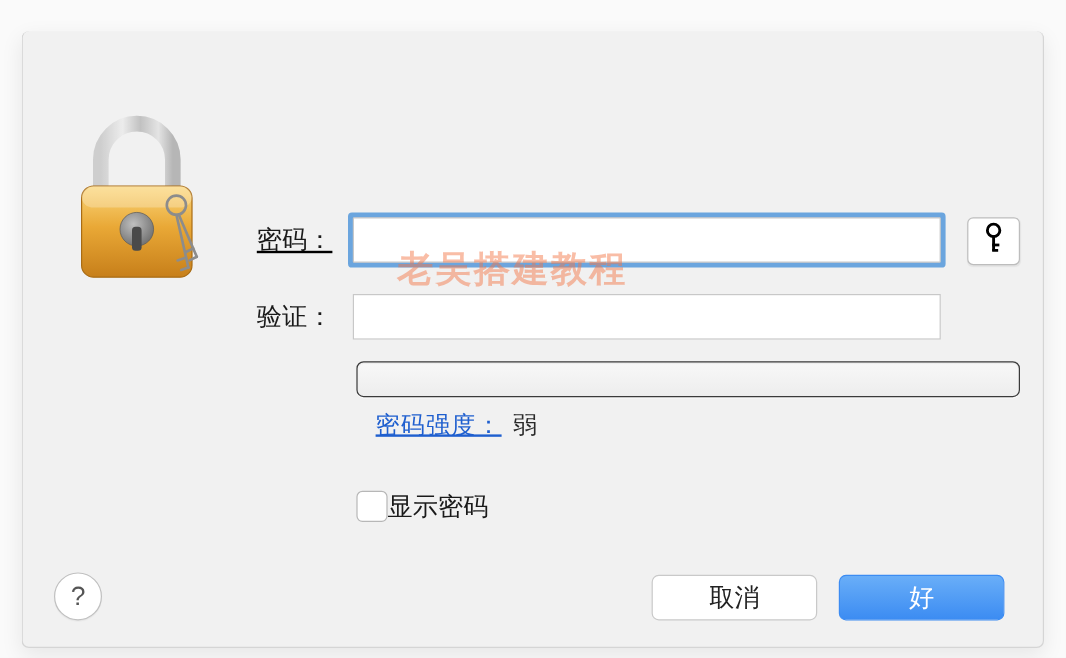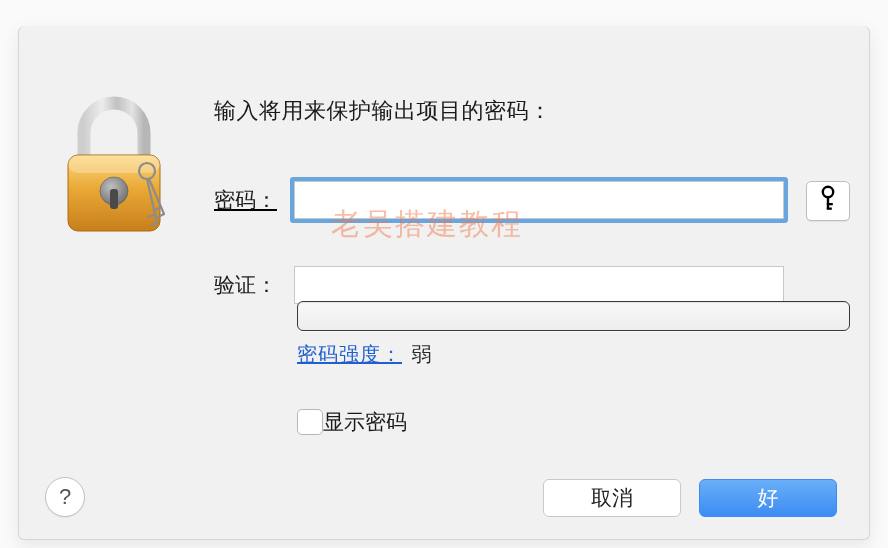"输入将用来保护输出项目的密码：" div.prompt { html: <div>输入将用来保护输出项目的密码：</div> -> none }
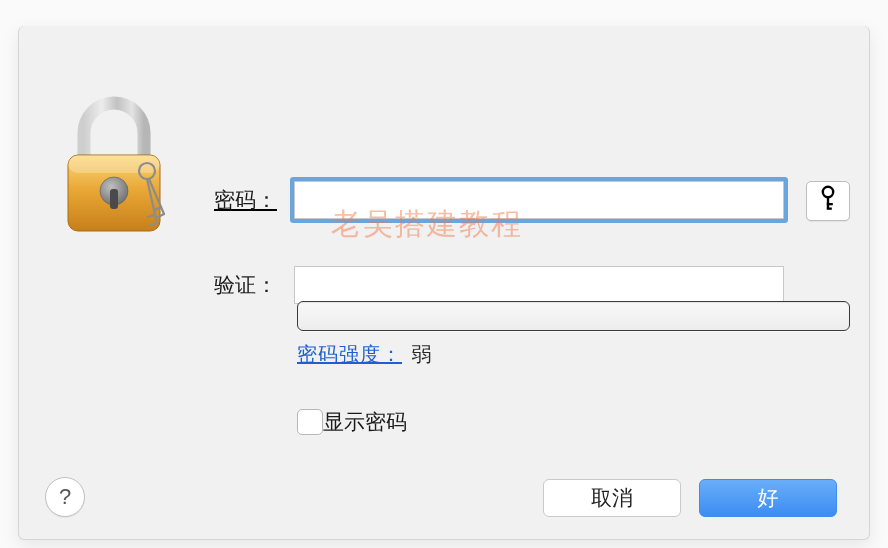"老吴搭建教程" .wm { font-weight: 400 -> 700 }
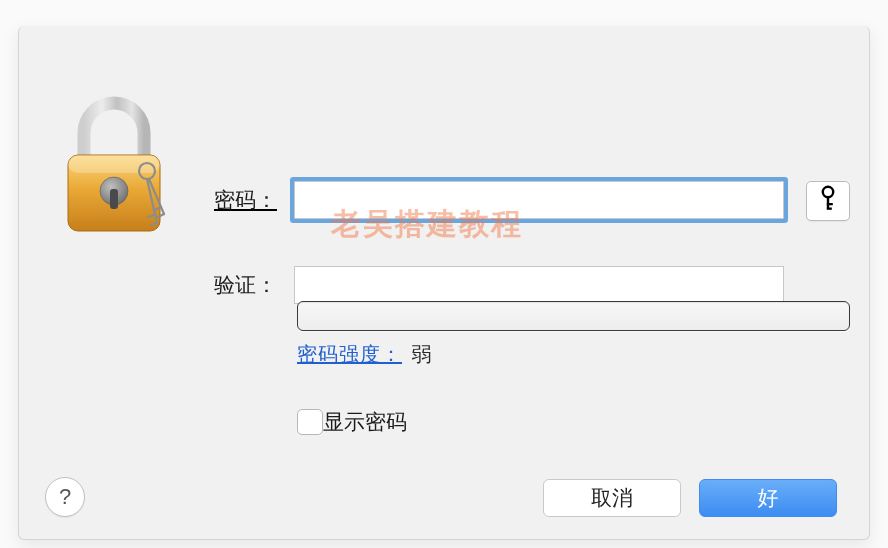"验证：" .row-verify { margin-top: 21px -> none }
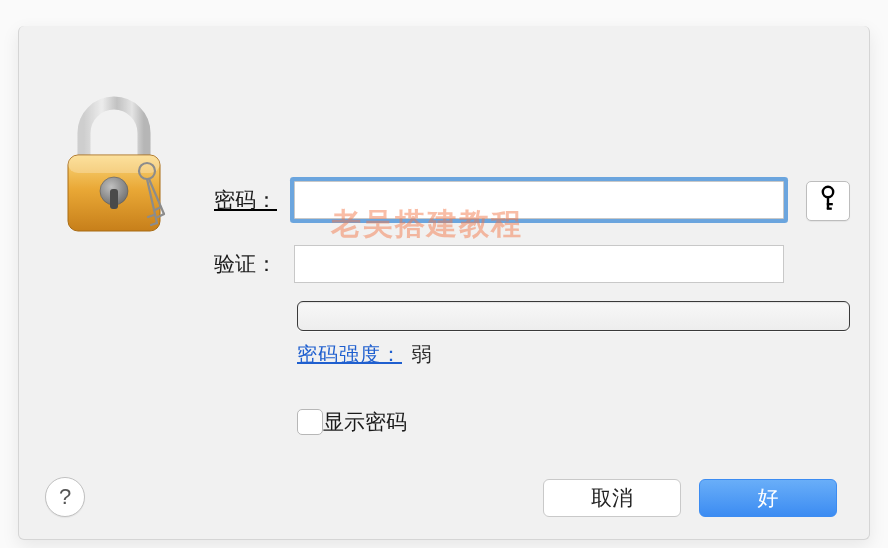"密码强度：" .strength-label { margin-left: none -> 16px }
